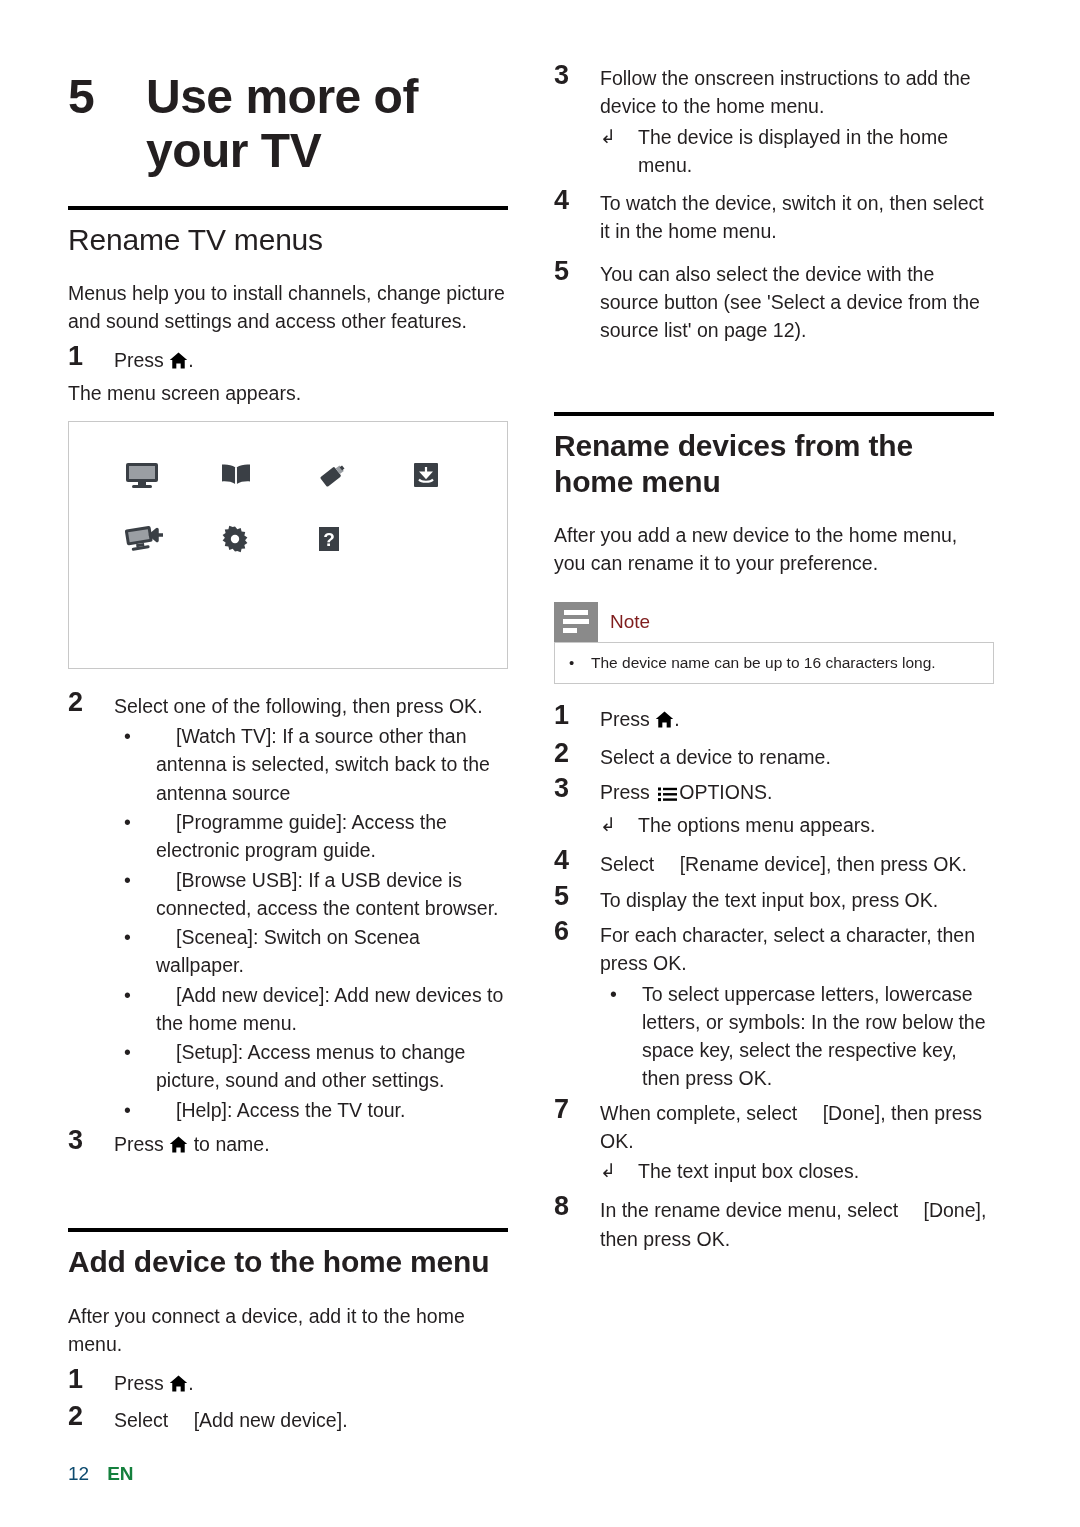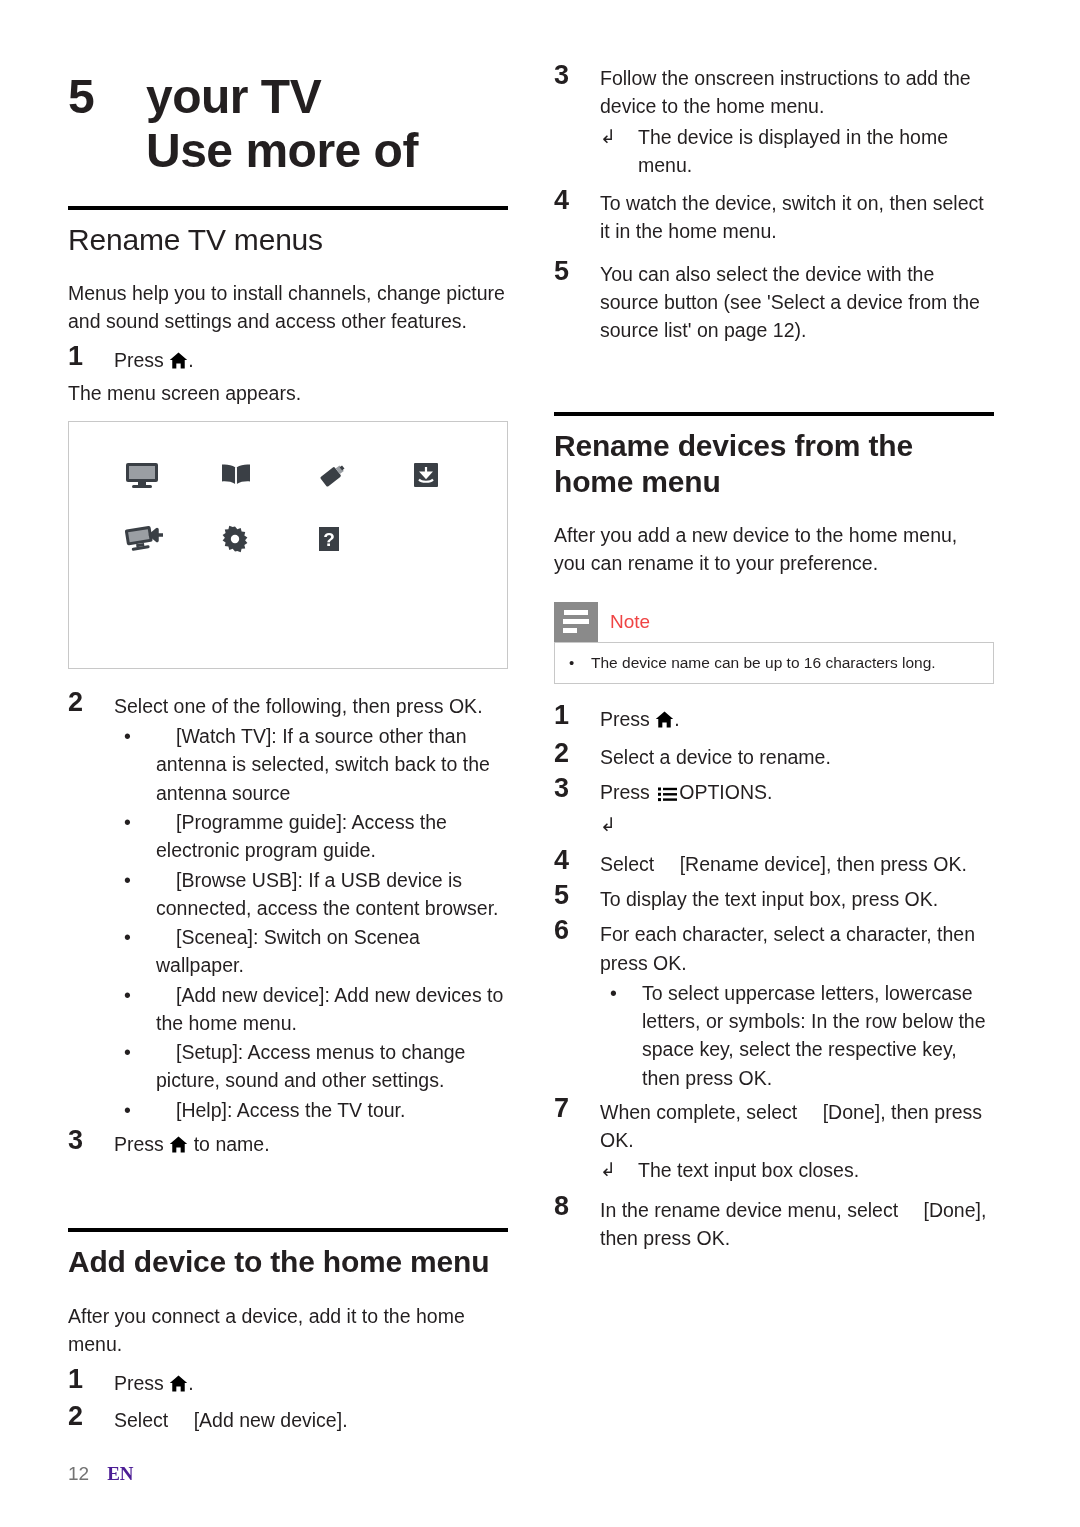"your TV" div.chapter-title { order: before "Use more of" -> after "Use more of" }
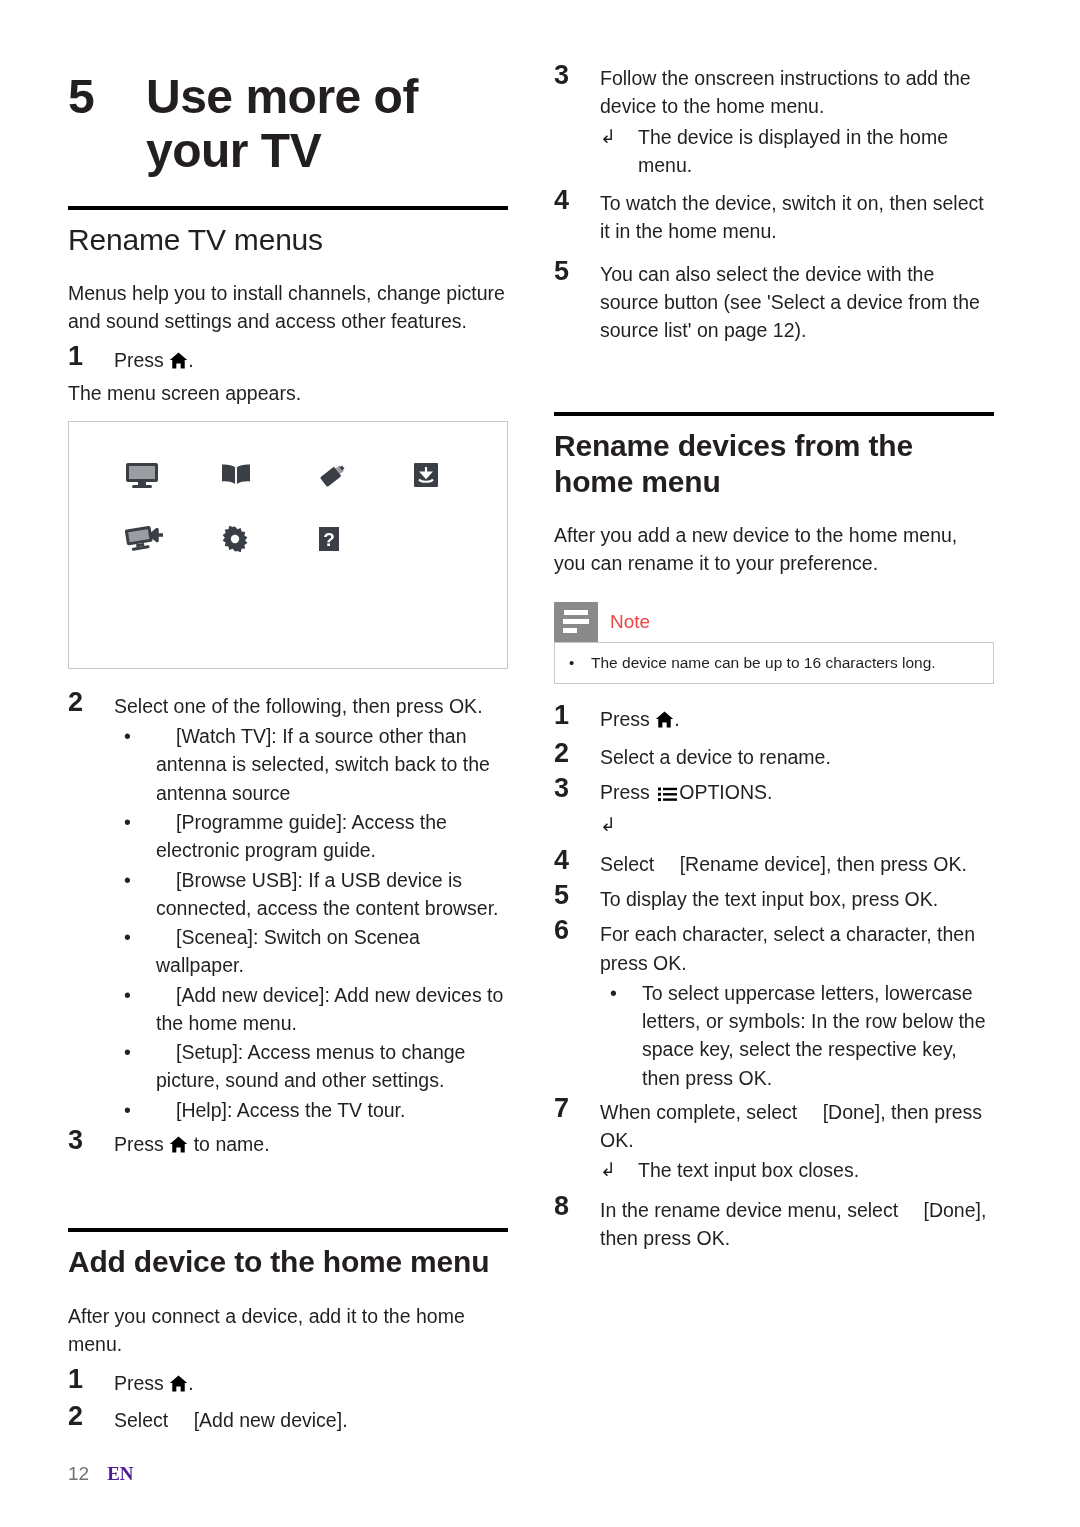"Note" .note-title { color: #ef4444 -> #7f1d1d }
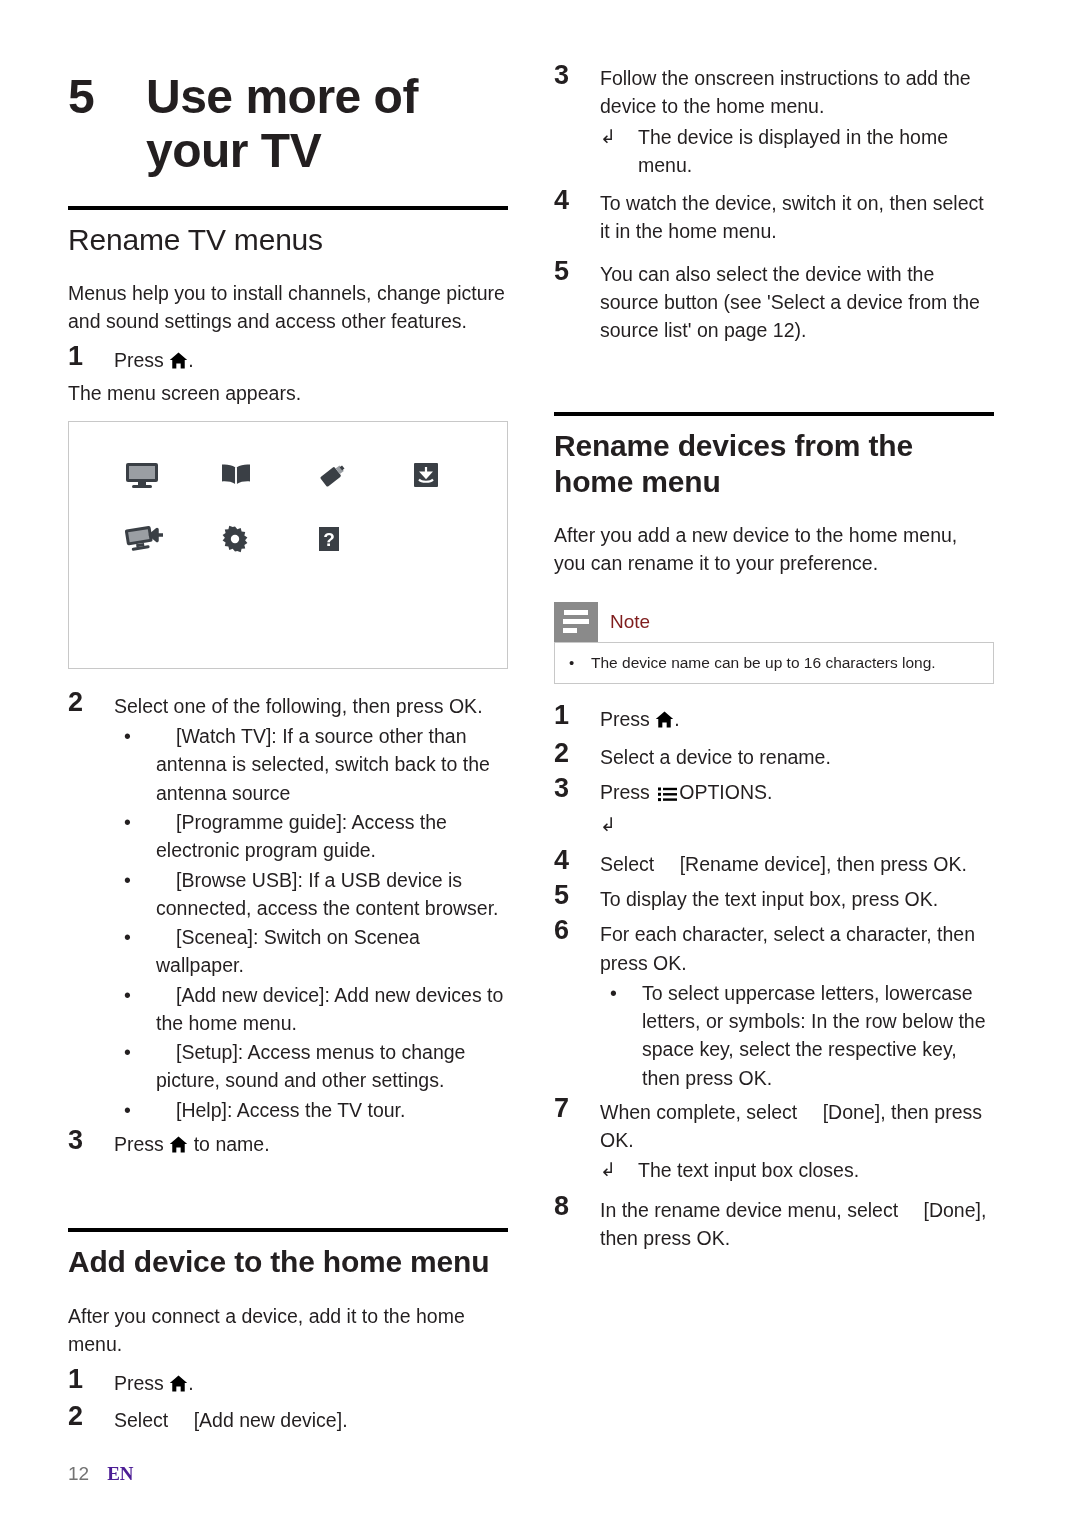"The options menu appears." div { html: none -> <div>The options menu appears.</div> }
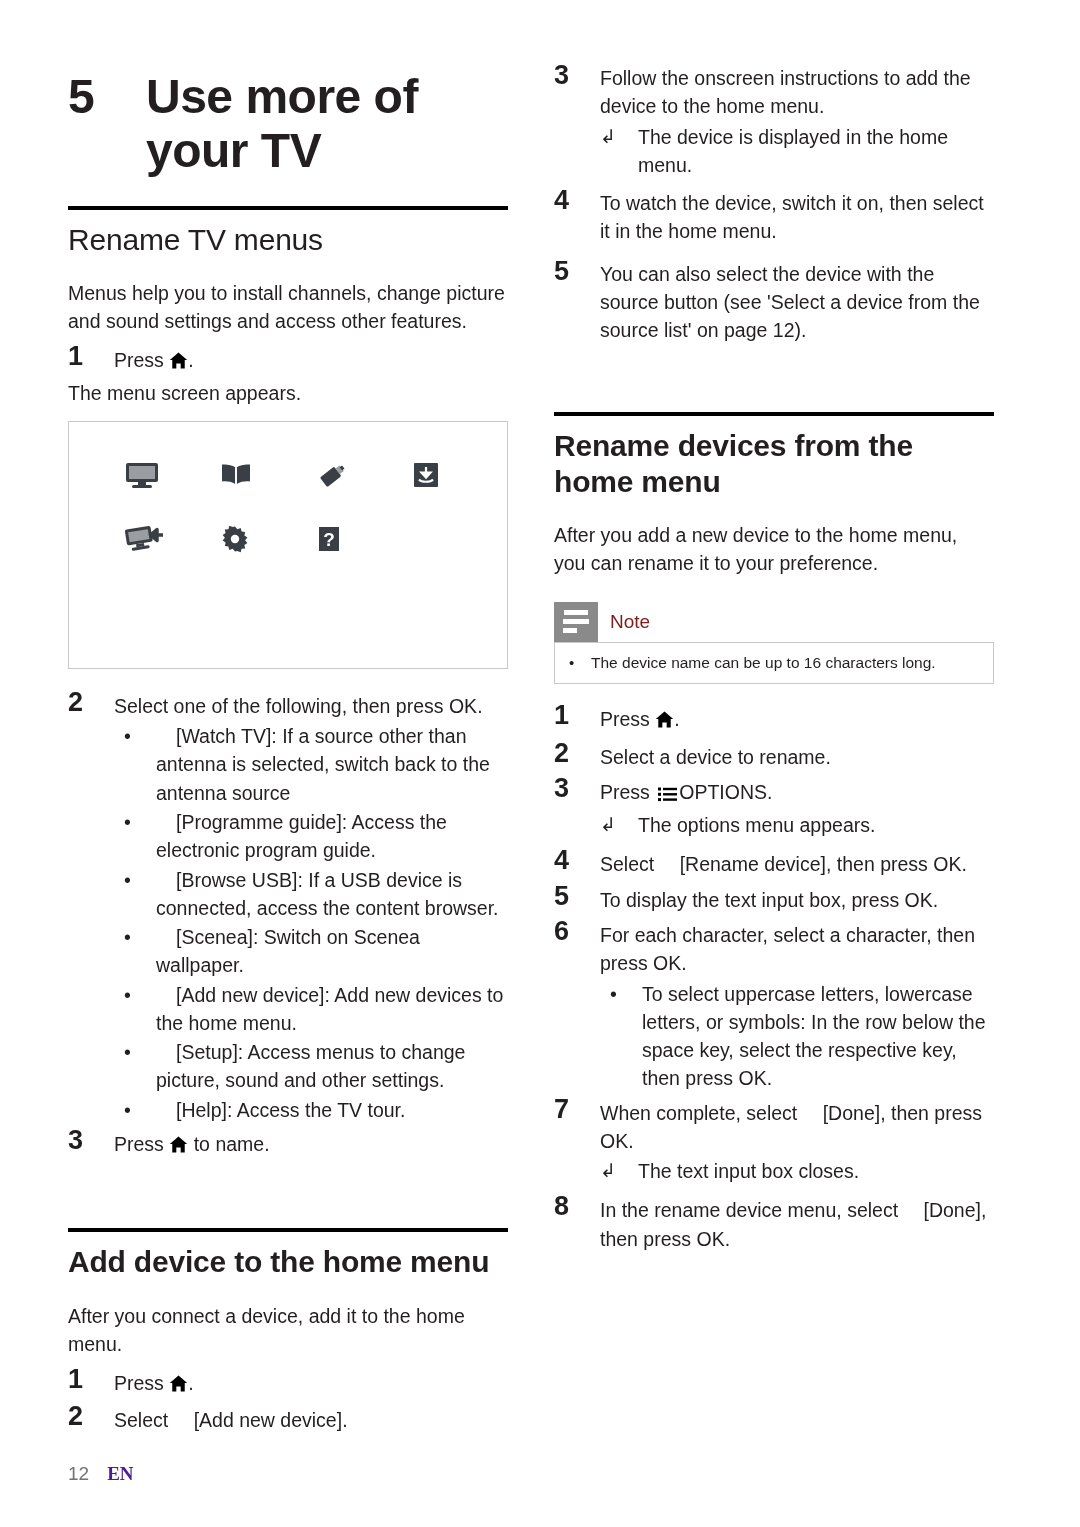"12" .footer-page { color: #737373 -> #0c4a6e }
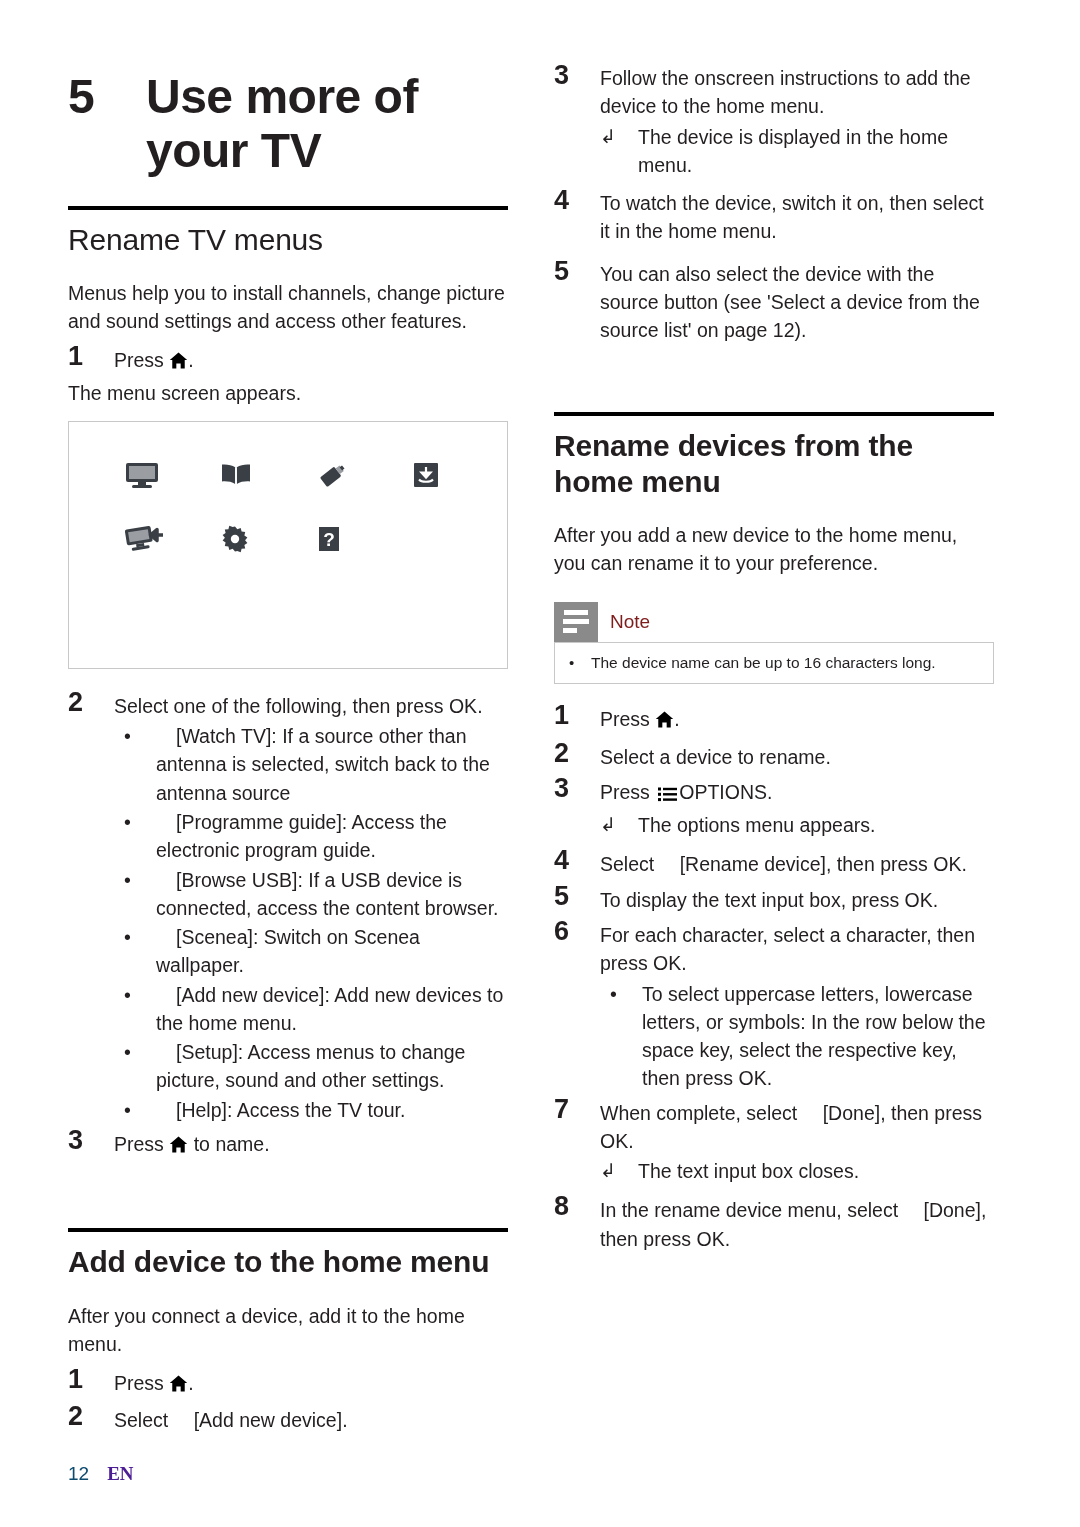"EN" .footer-lang { color: #4c1d95 -> #15803d; font-family: Liberation Serif, serif -> none }
